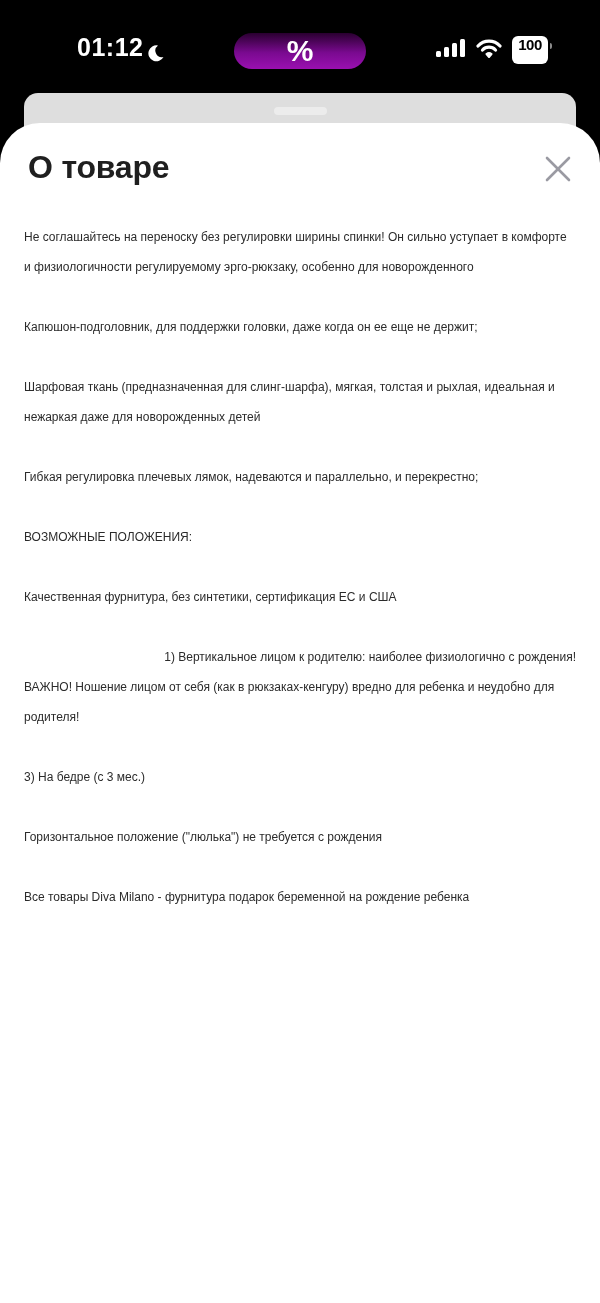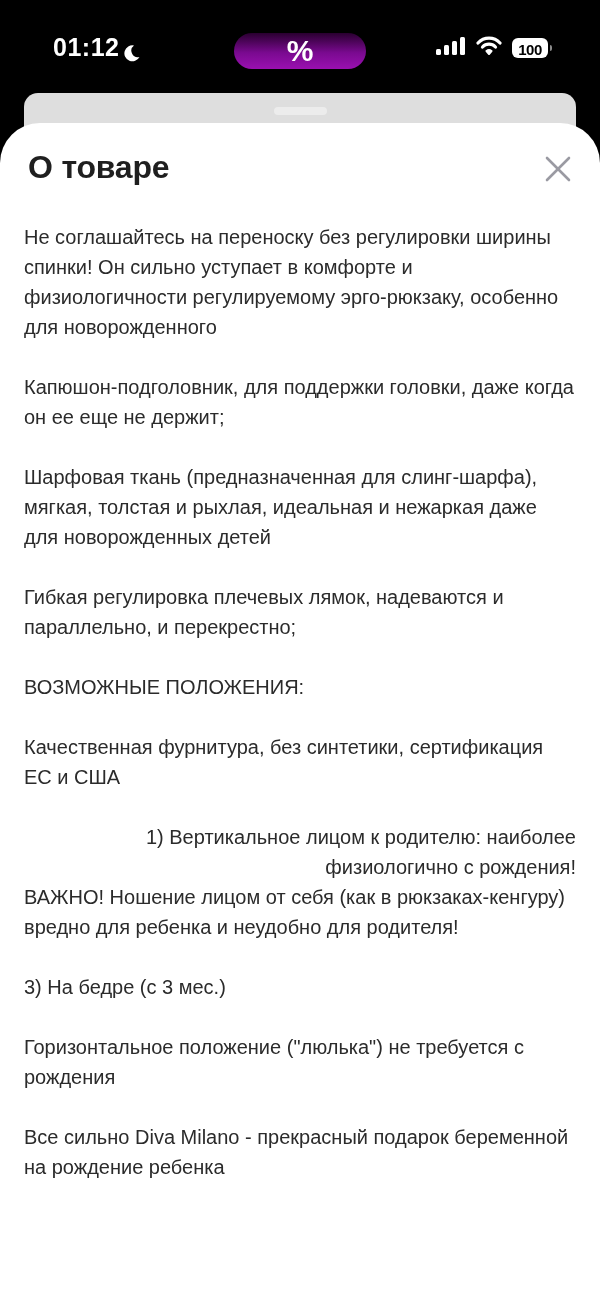"01:12" .status-time { left: 53px -> 77px }
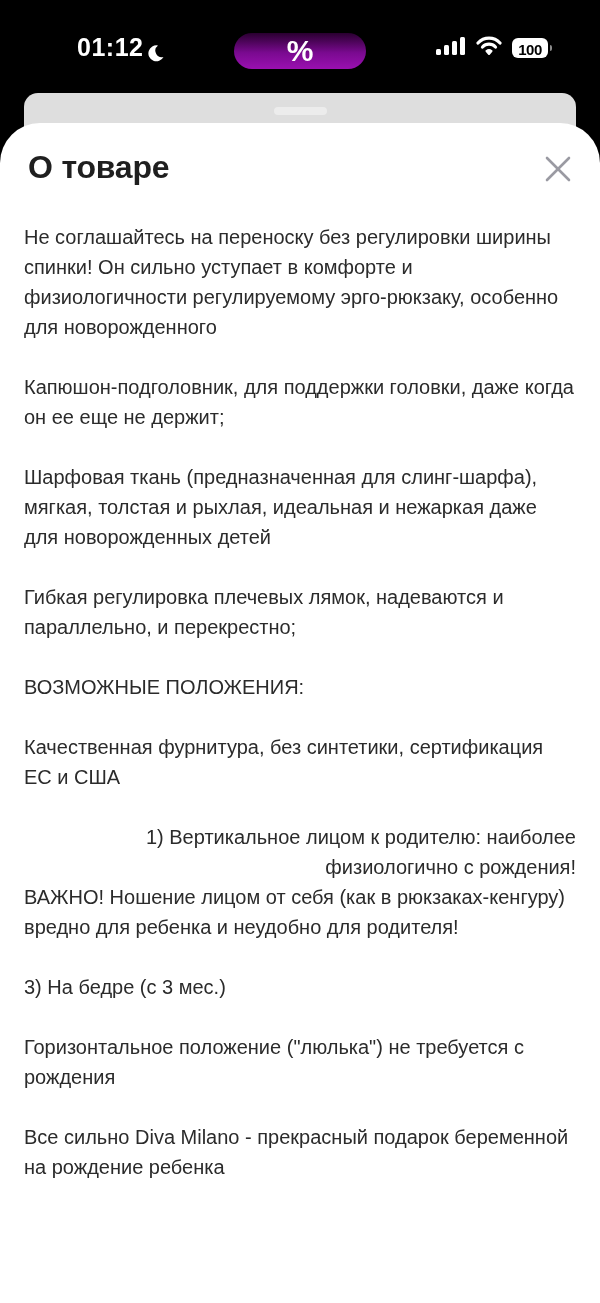"100" .battery { align-items: flex-end -> flex-start; height: 20px -> 28px }
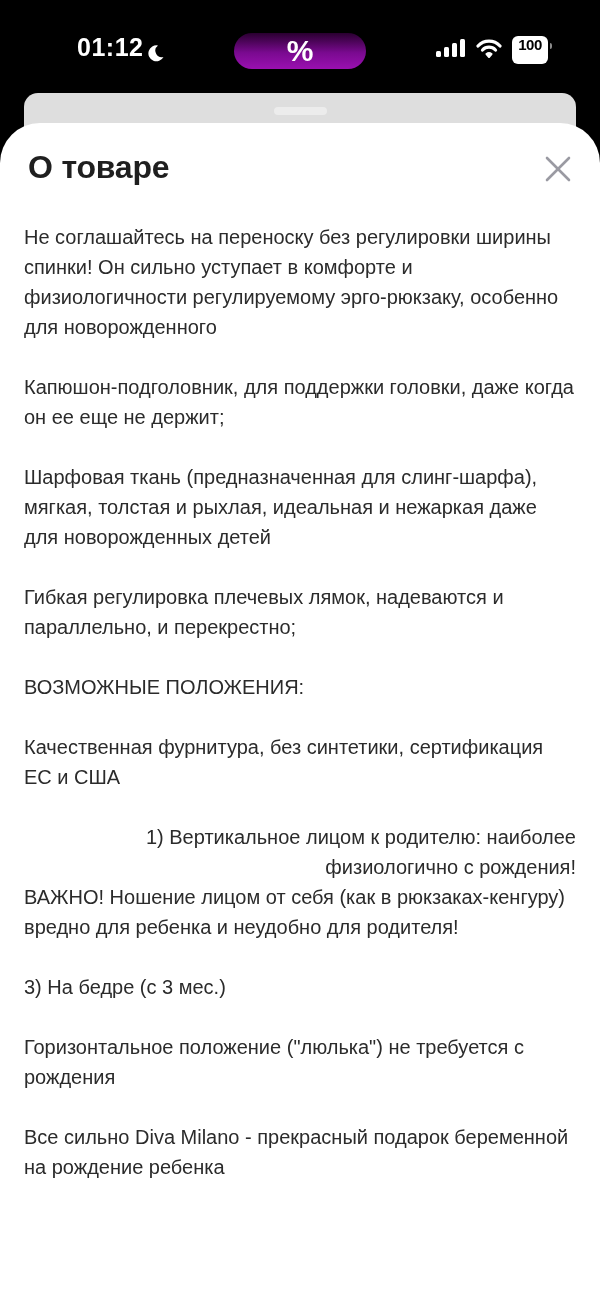"Не соглашайтесь на переноску без" .content { font-size: 20px -> 12px }
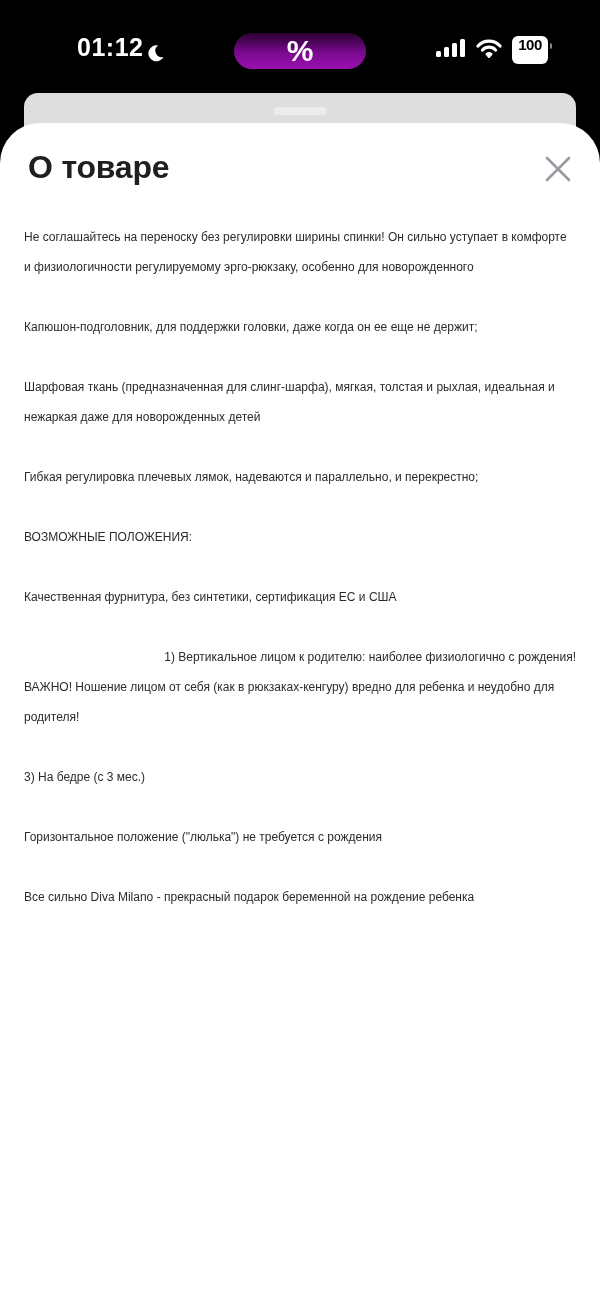"Все сильно Diva Milano -" p.para { text: сильно Diva Milano - прекрасный -> товары Diva Milano - фурнитура }
